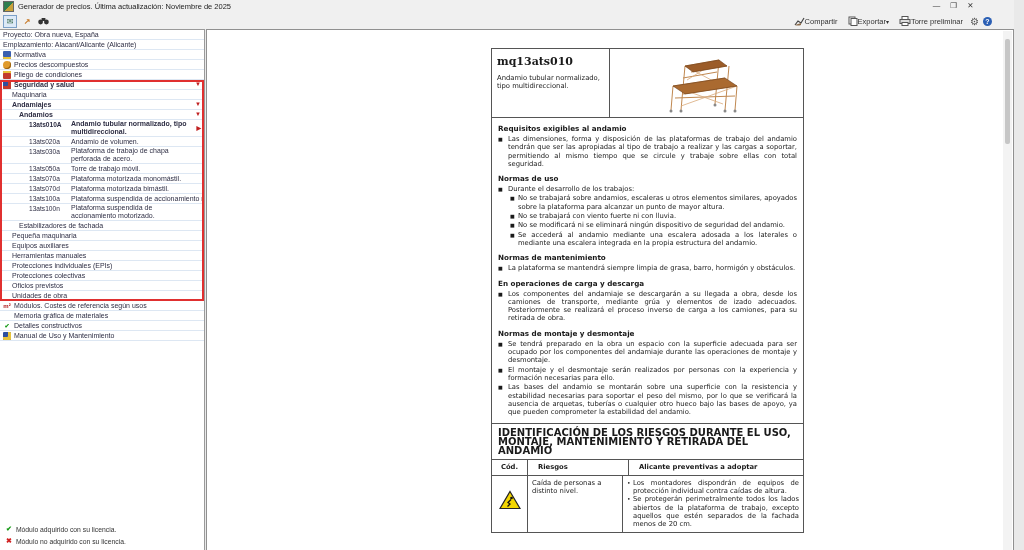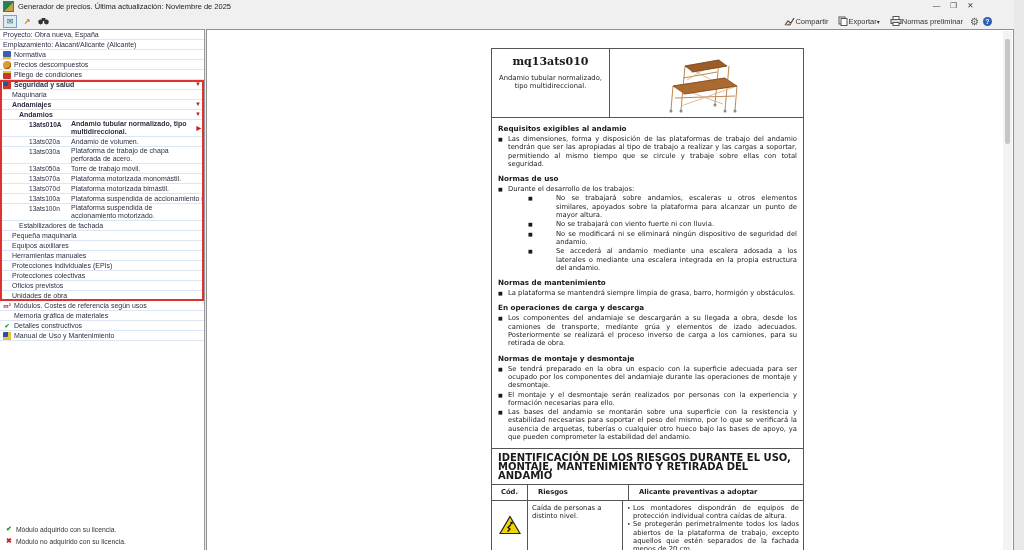"Normas preliminar" span { text: Normas -> Torre }
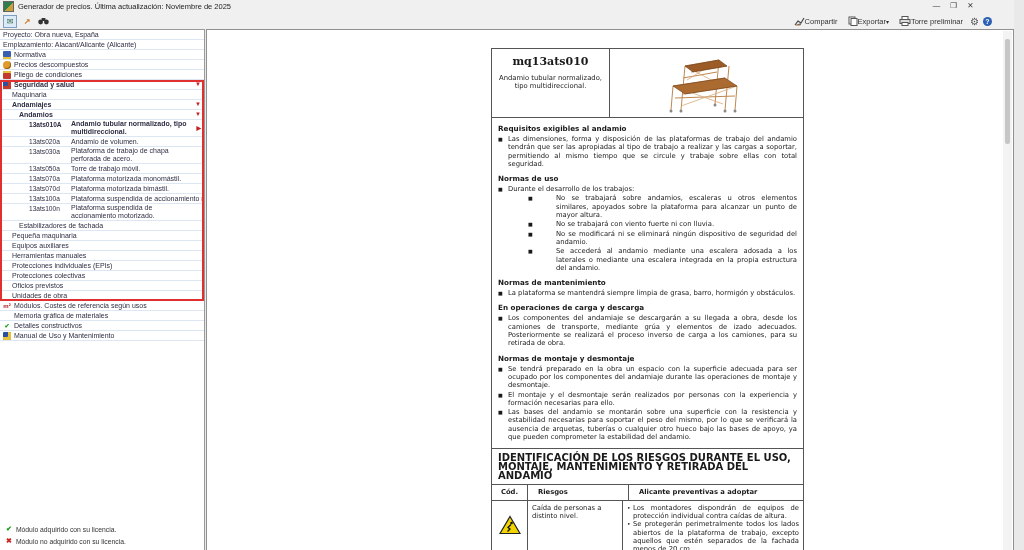"mq13ats010" .dh-left { text-align: center -> none }
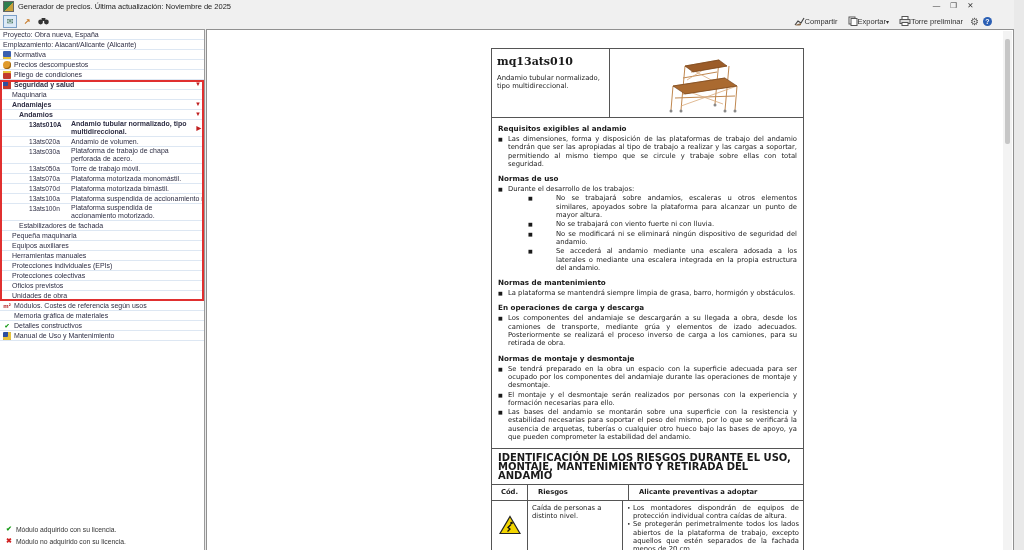"No se trabajará sobre andamios," .bul.lv2 { gap: 20px -> none; margin-left: 30px -> 12px }
